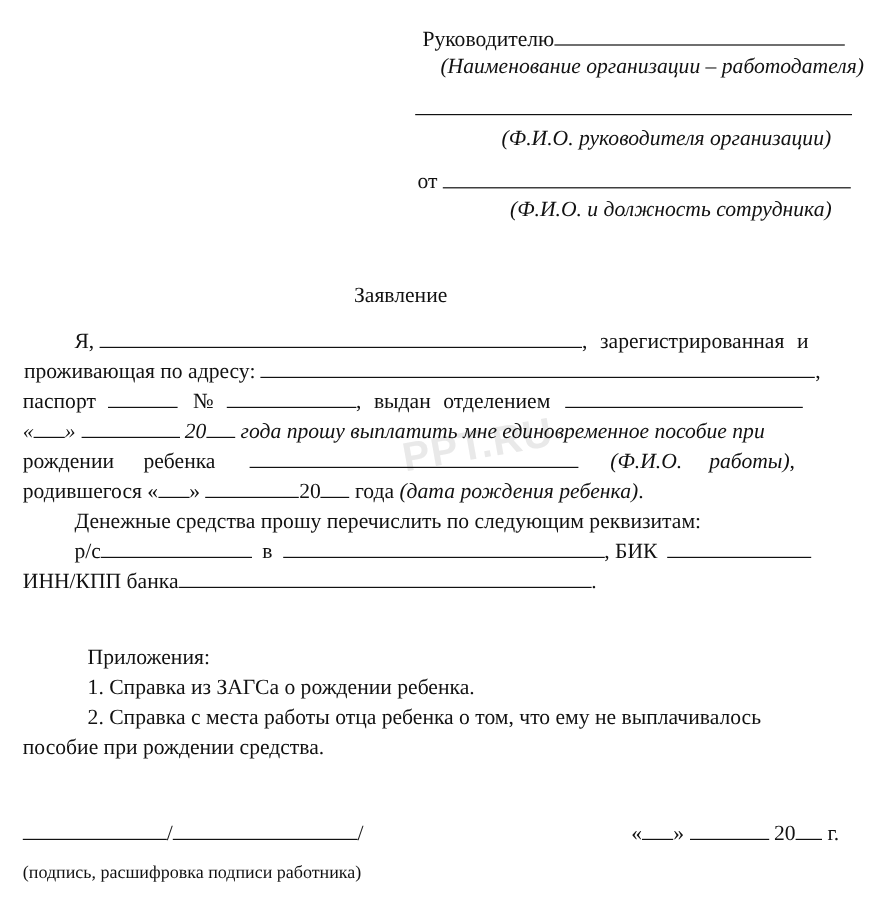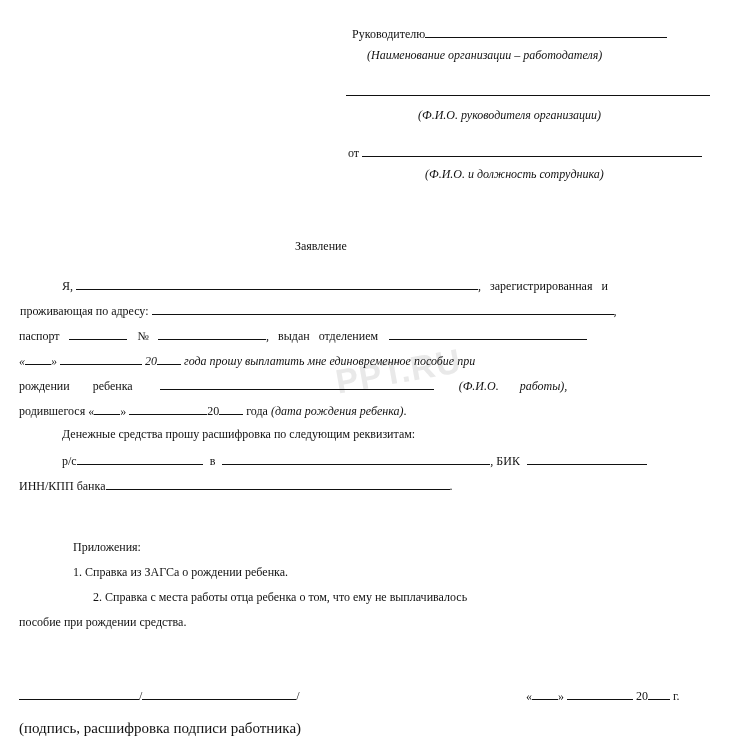"Руководителю" .ln { font-size: 12px -> 18px }
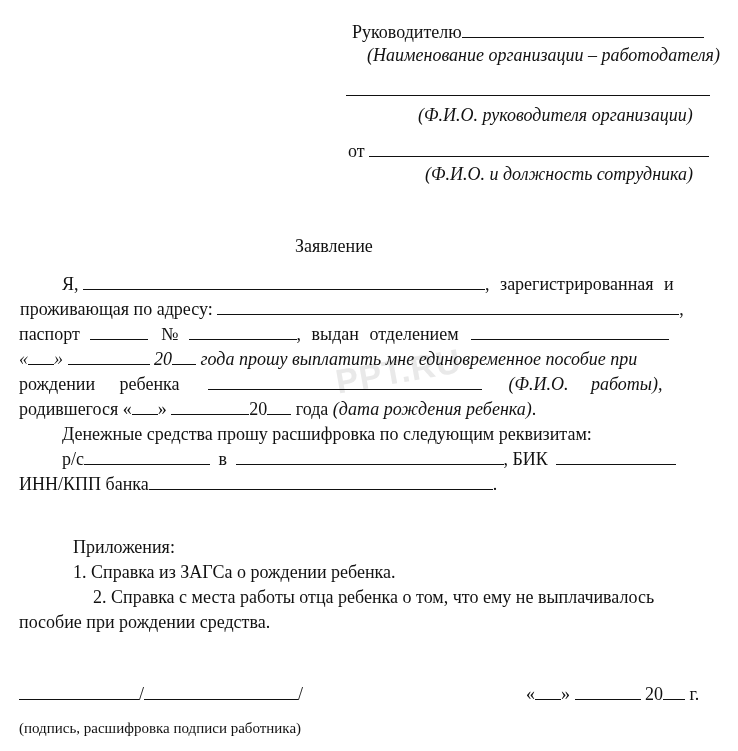"Денежные средства прошу расшифровка по" div.ln { text: расшифровка -> перечислить }
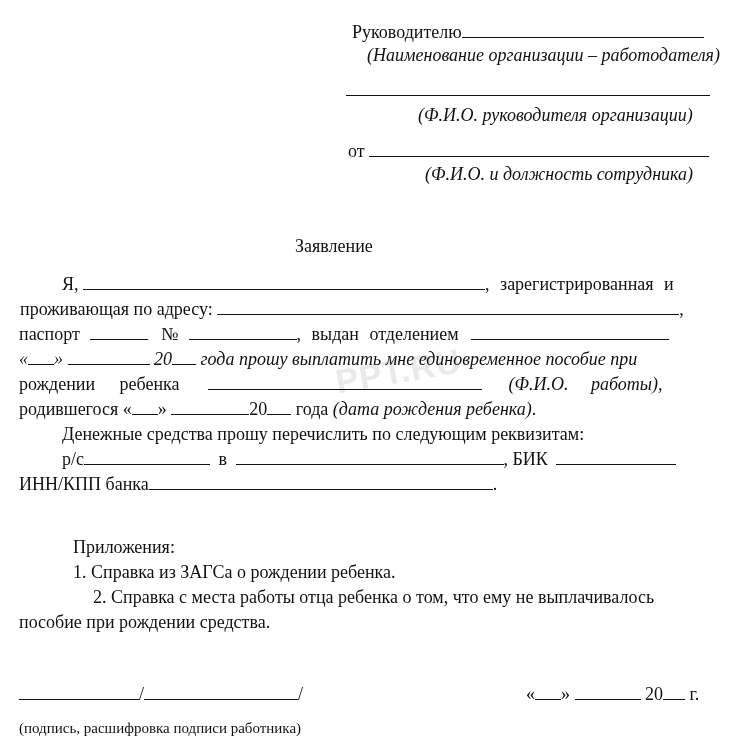"2. Справка с места работы" div.ln { margin-left: 20px -> none }
